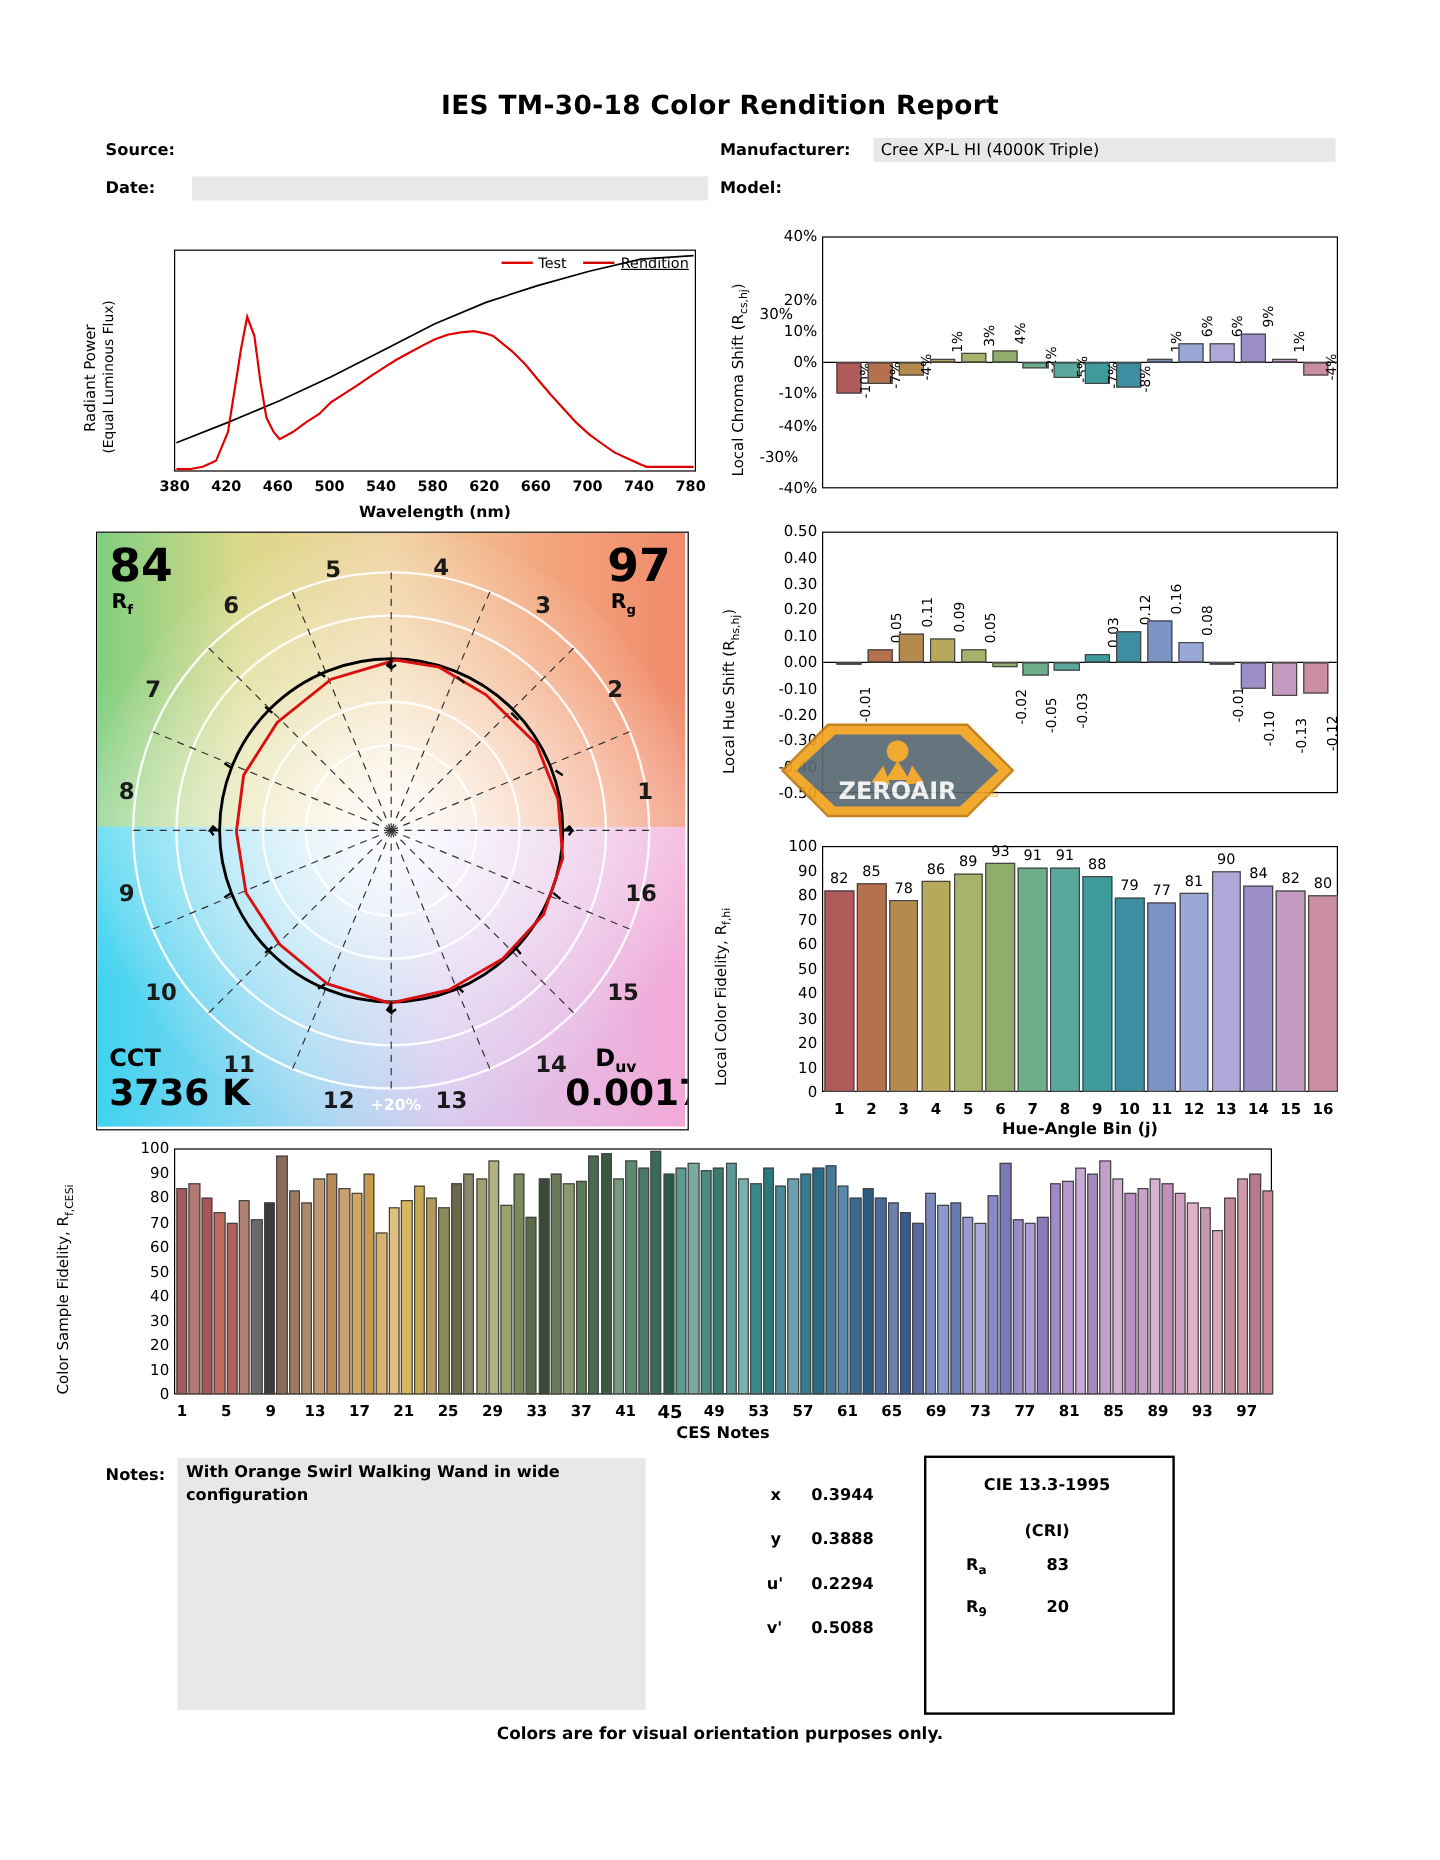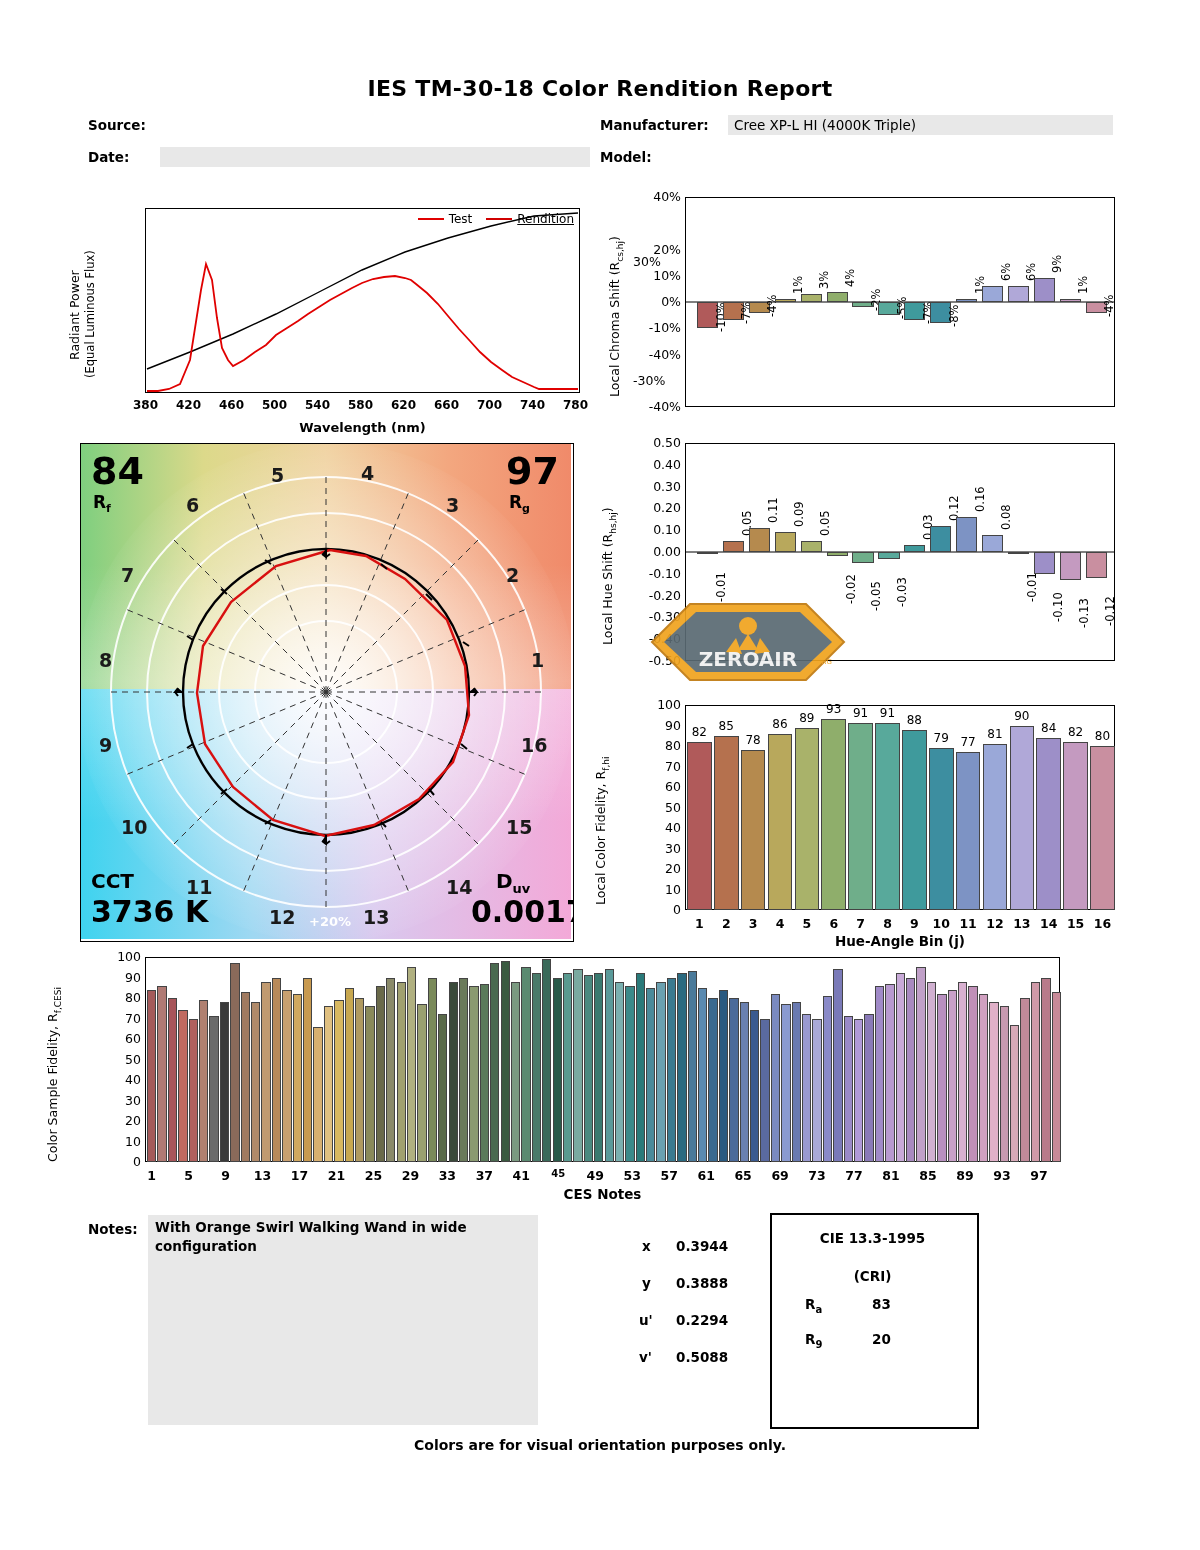"45" div.barlabel-h { font-size: 10px -> 15px }
